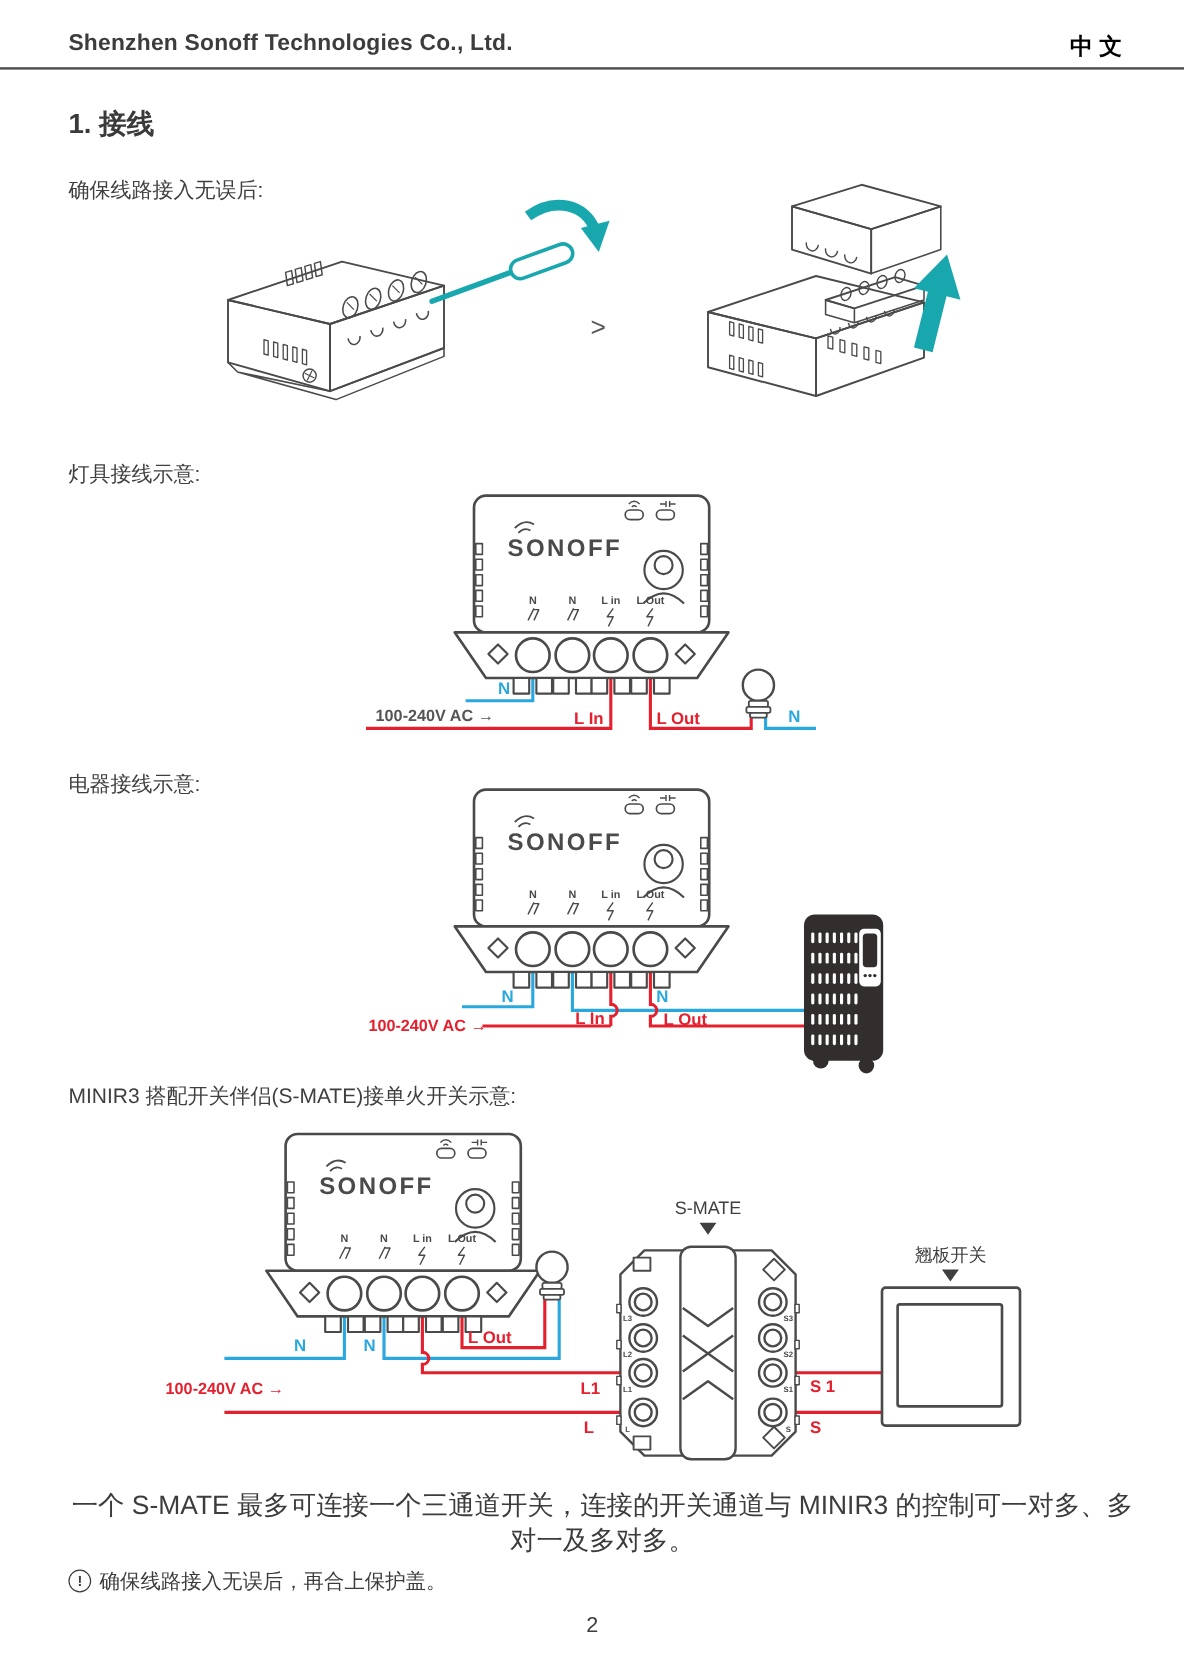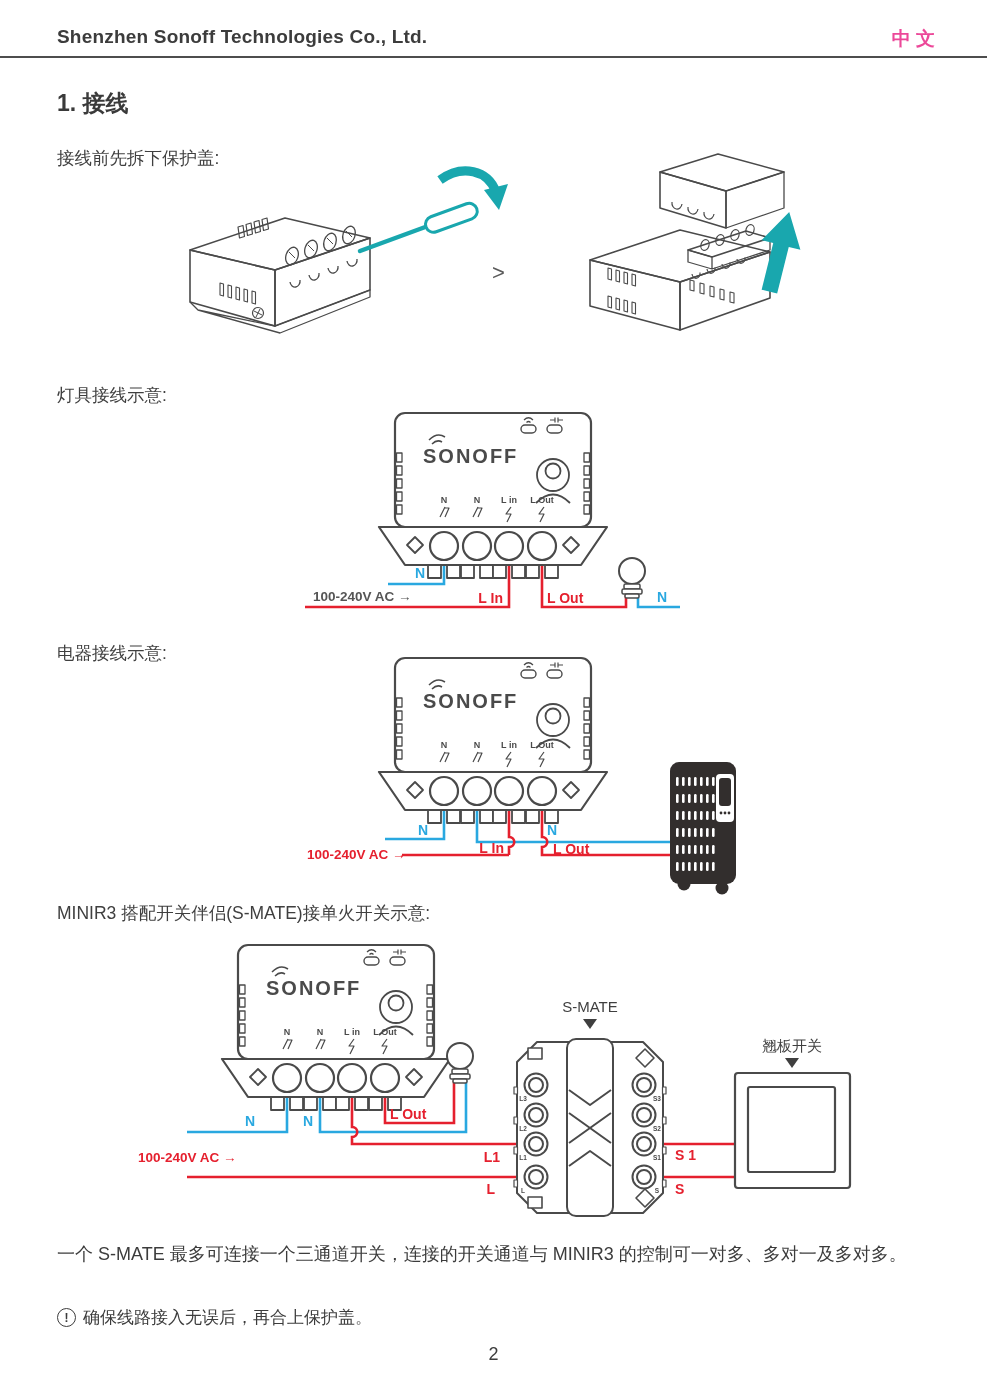"中 文" .hdr-lang { color: #ec4899 -> #000000 }
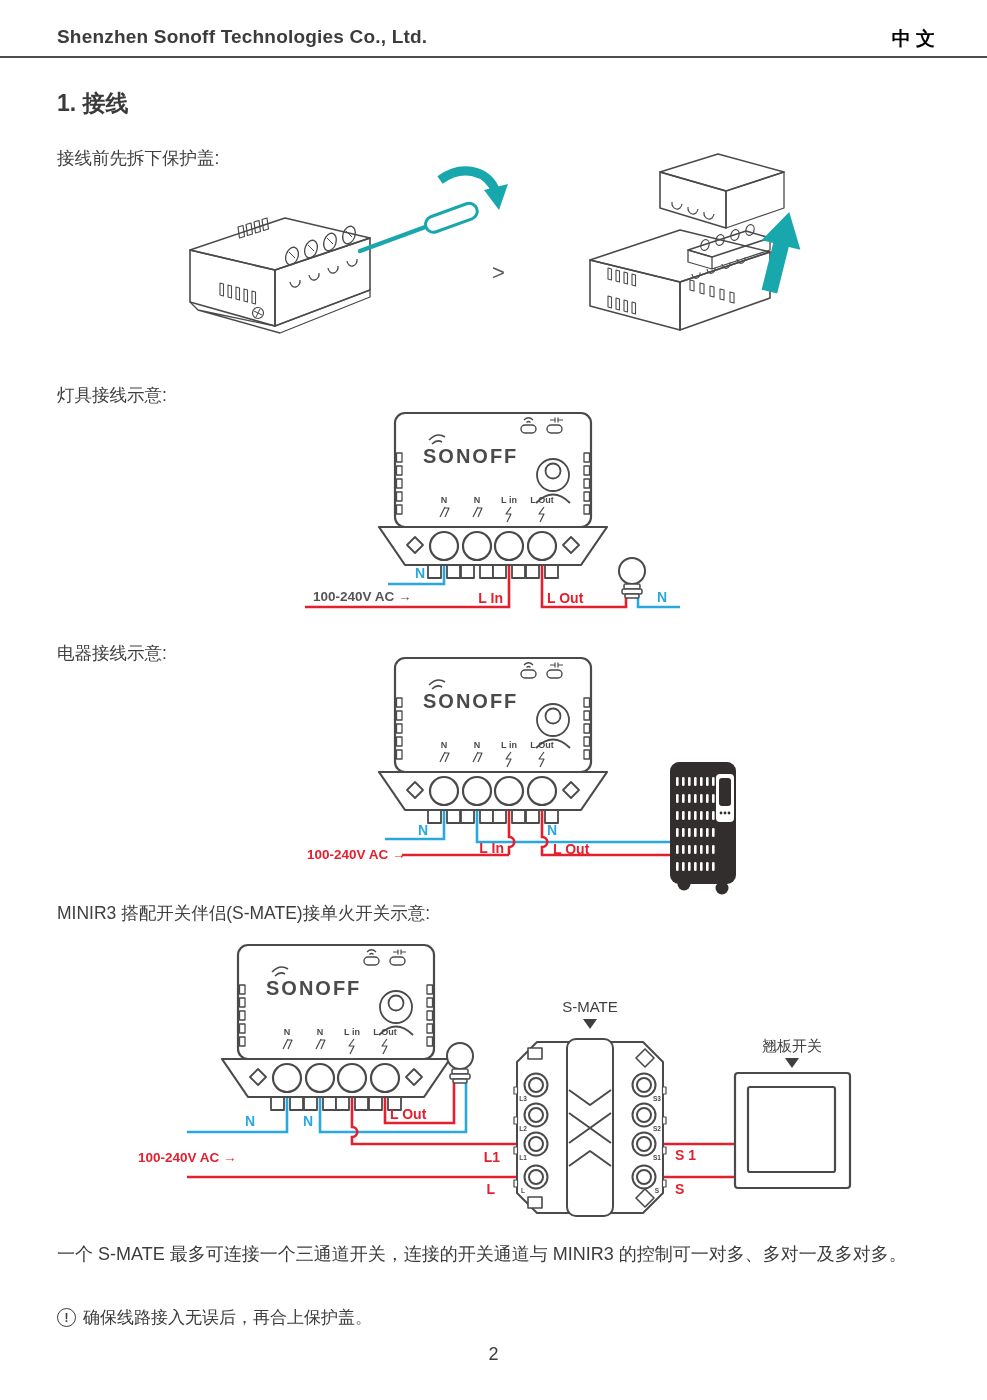"接线前先拆下保护盖:" div.abs { text: 接线前先拆下保护盖 -> 确保线路接入无误后 }
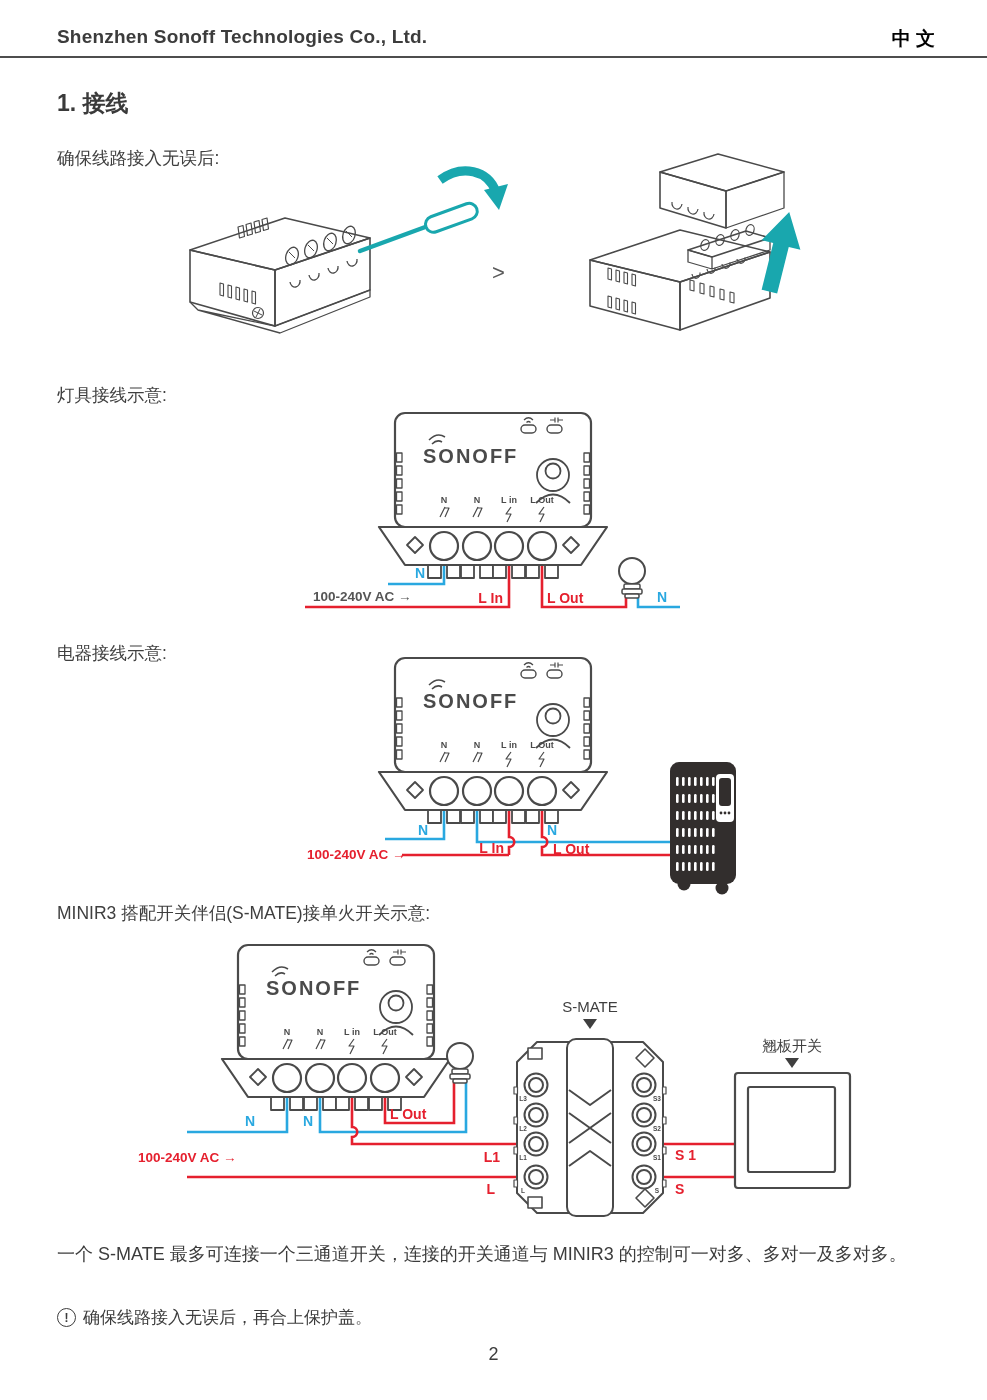"一个 S-MATE 最多可连接一个三通道开关，连接的开关通道与 MINIR3" .para { font-size: 18px -> 22px; text-align: none -> center }
